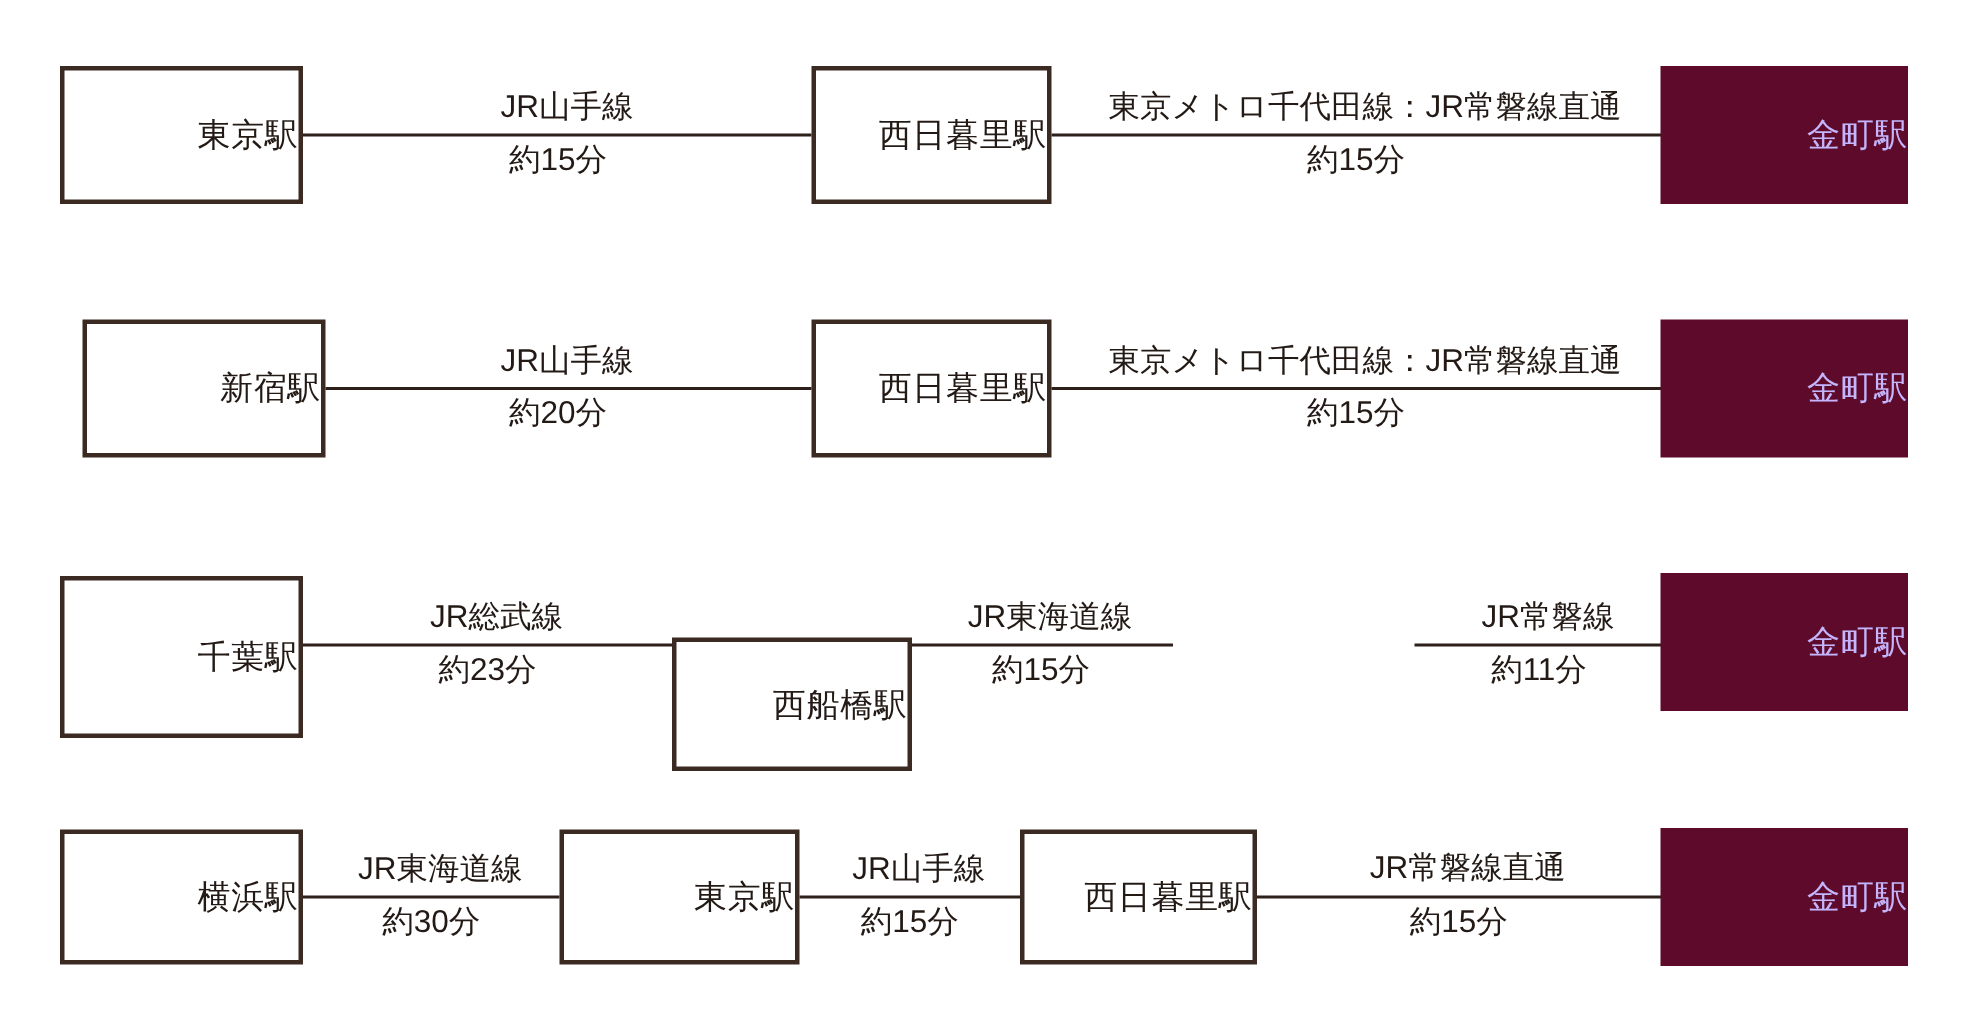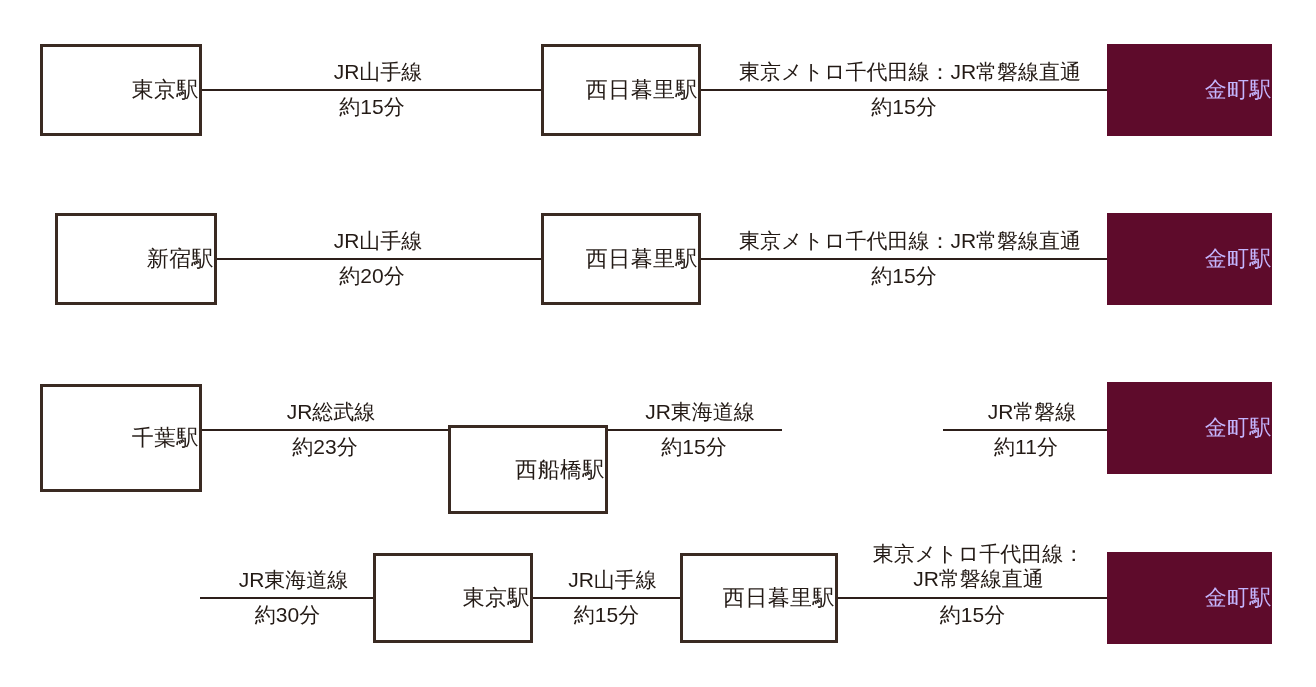"東京メトロ千代田線：" span { html: <span>東京メトロ千代田線：</span> -> none }
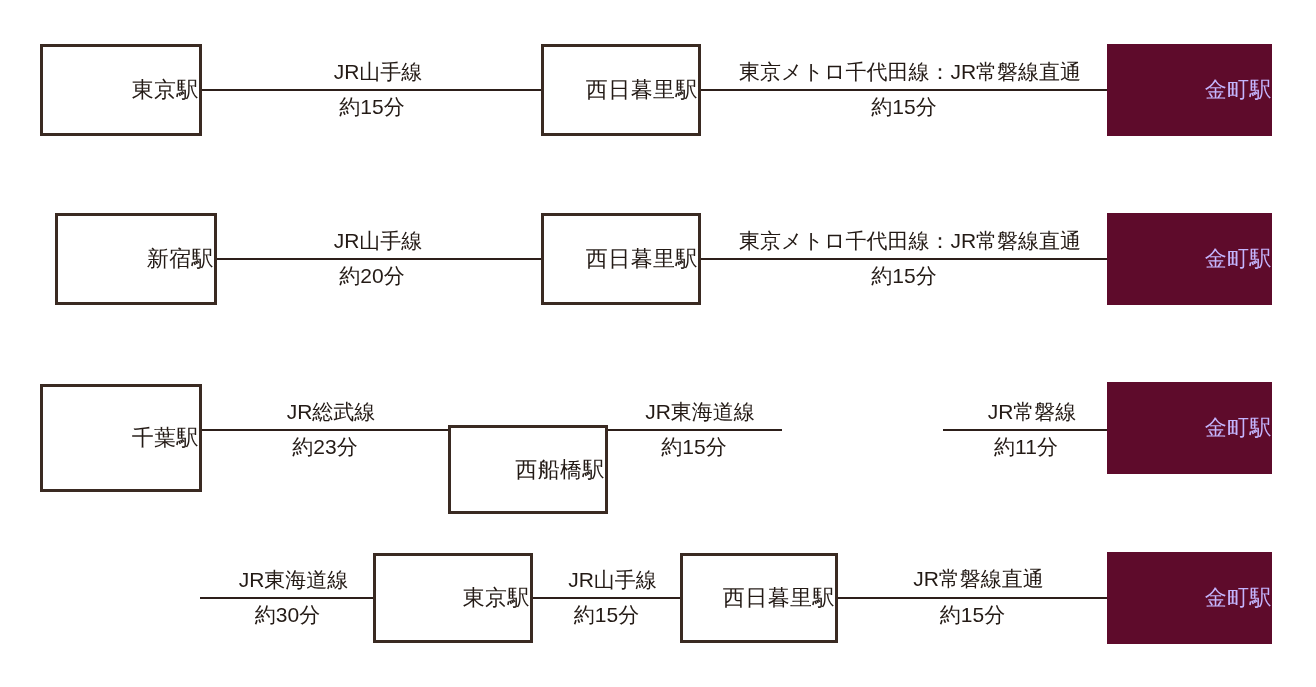"横浜駅" div.station { html: none -> <div> <span>横浜駅</span> </div> }
